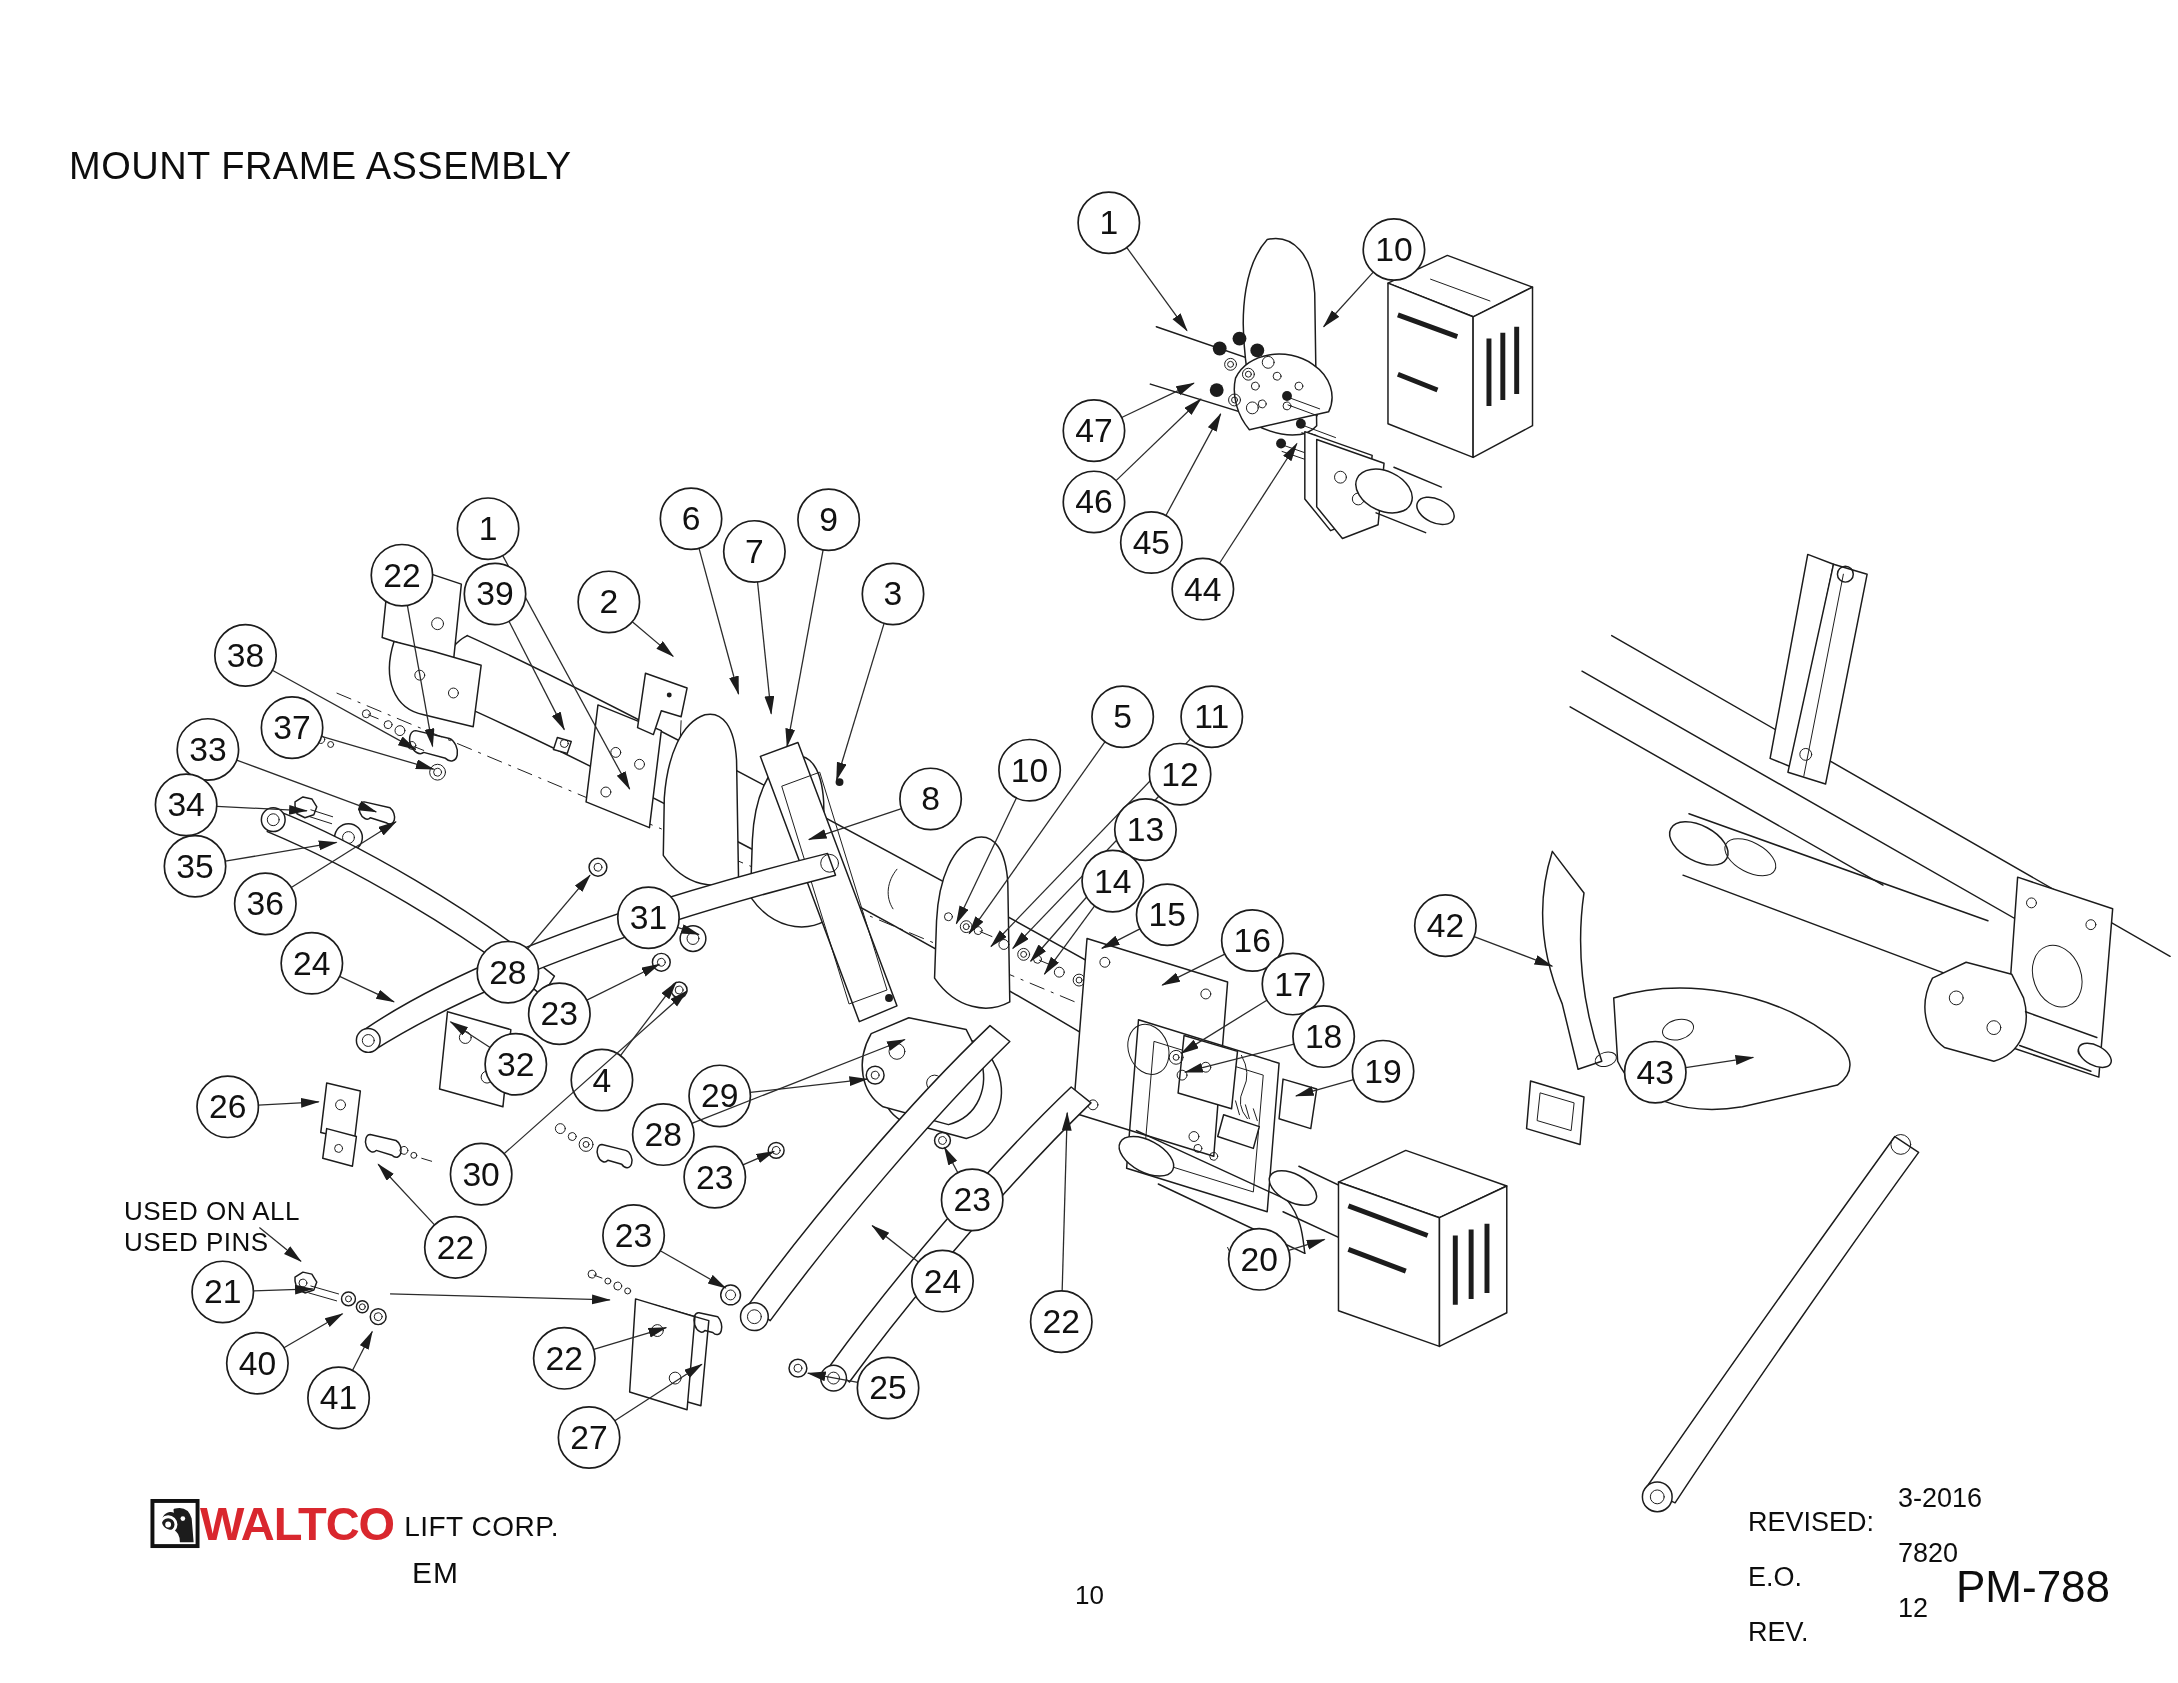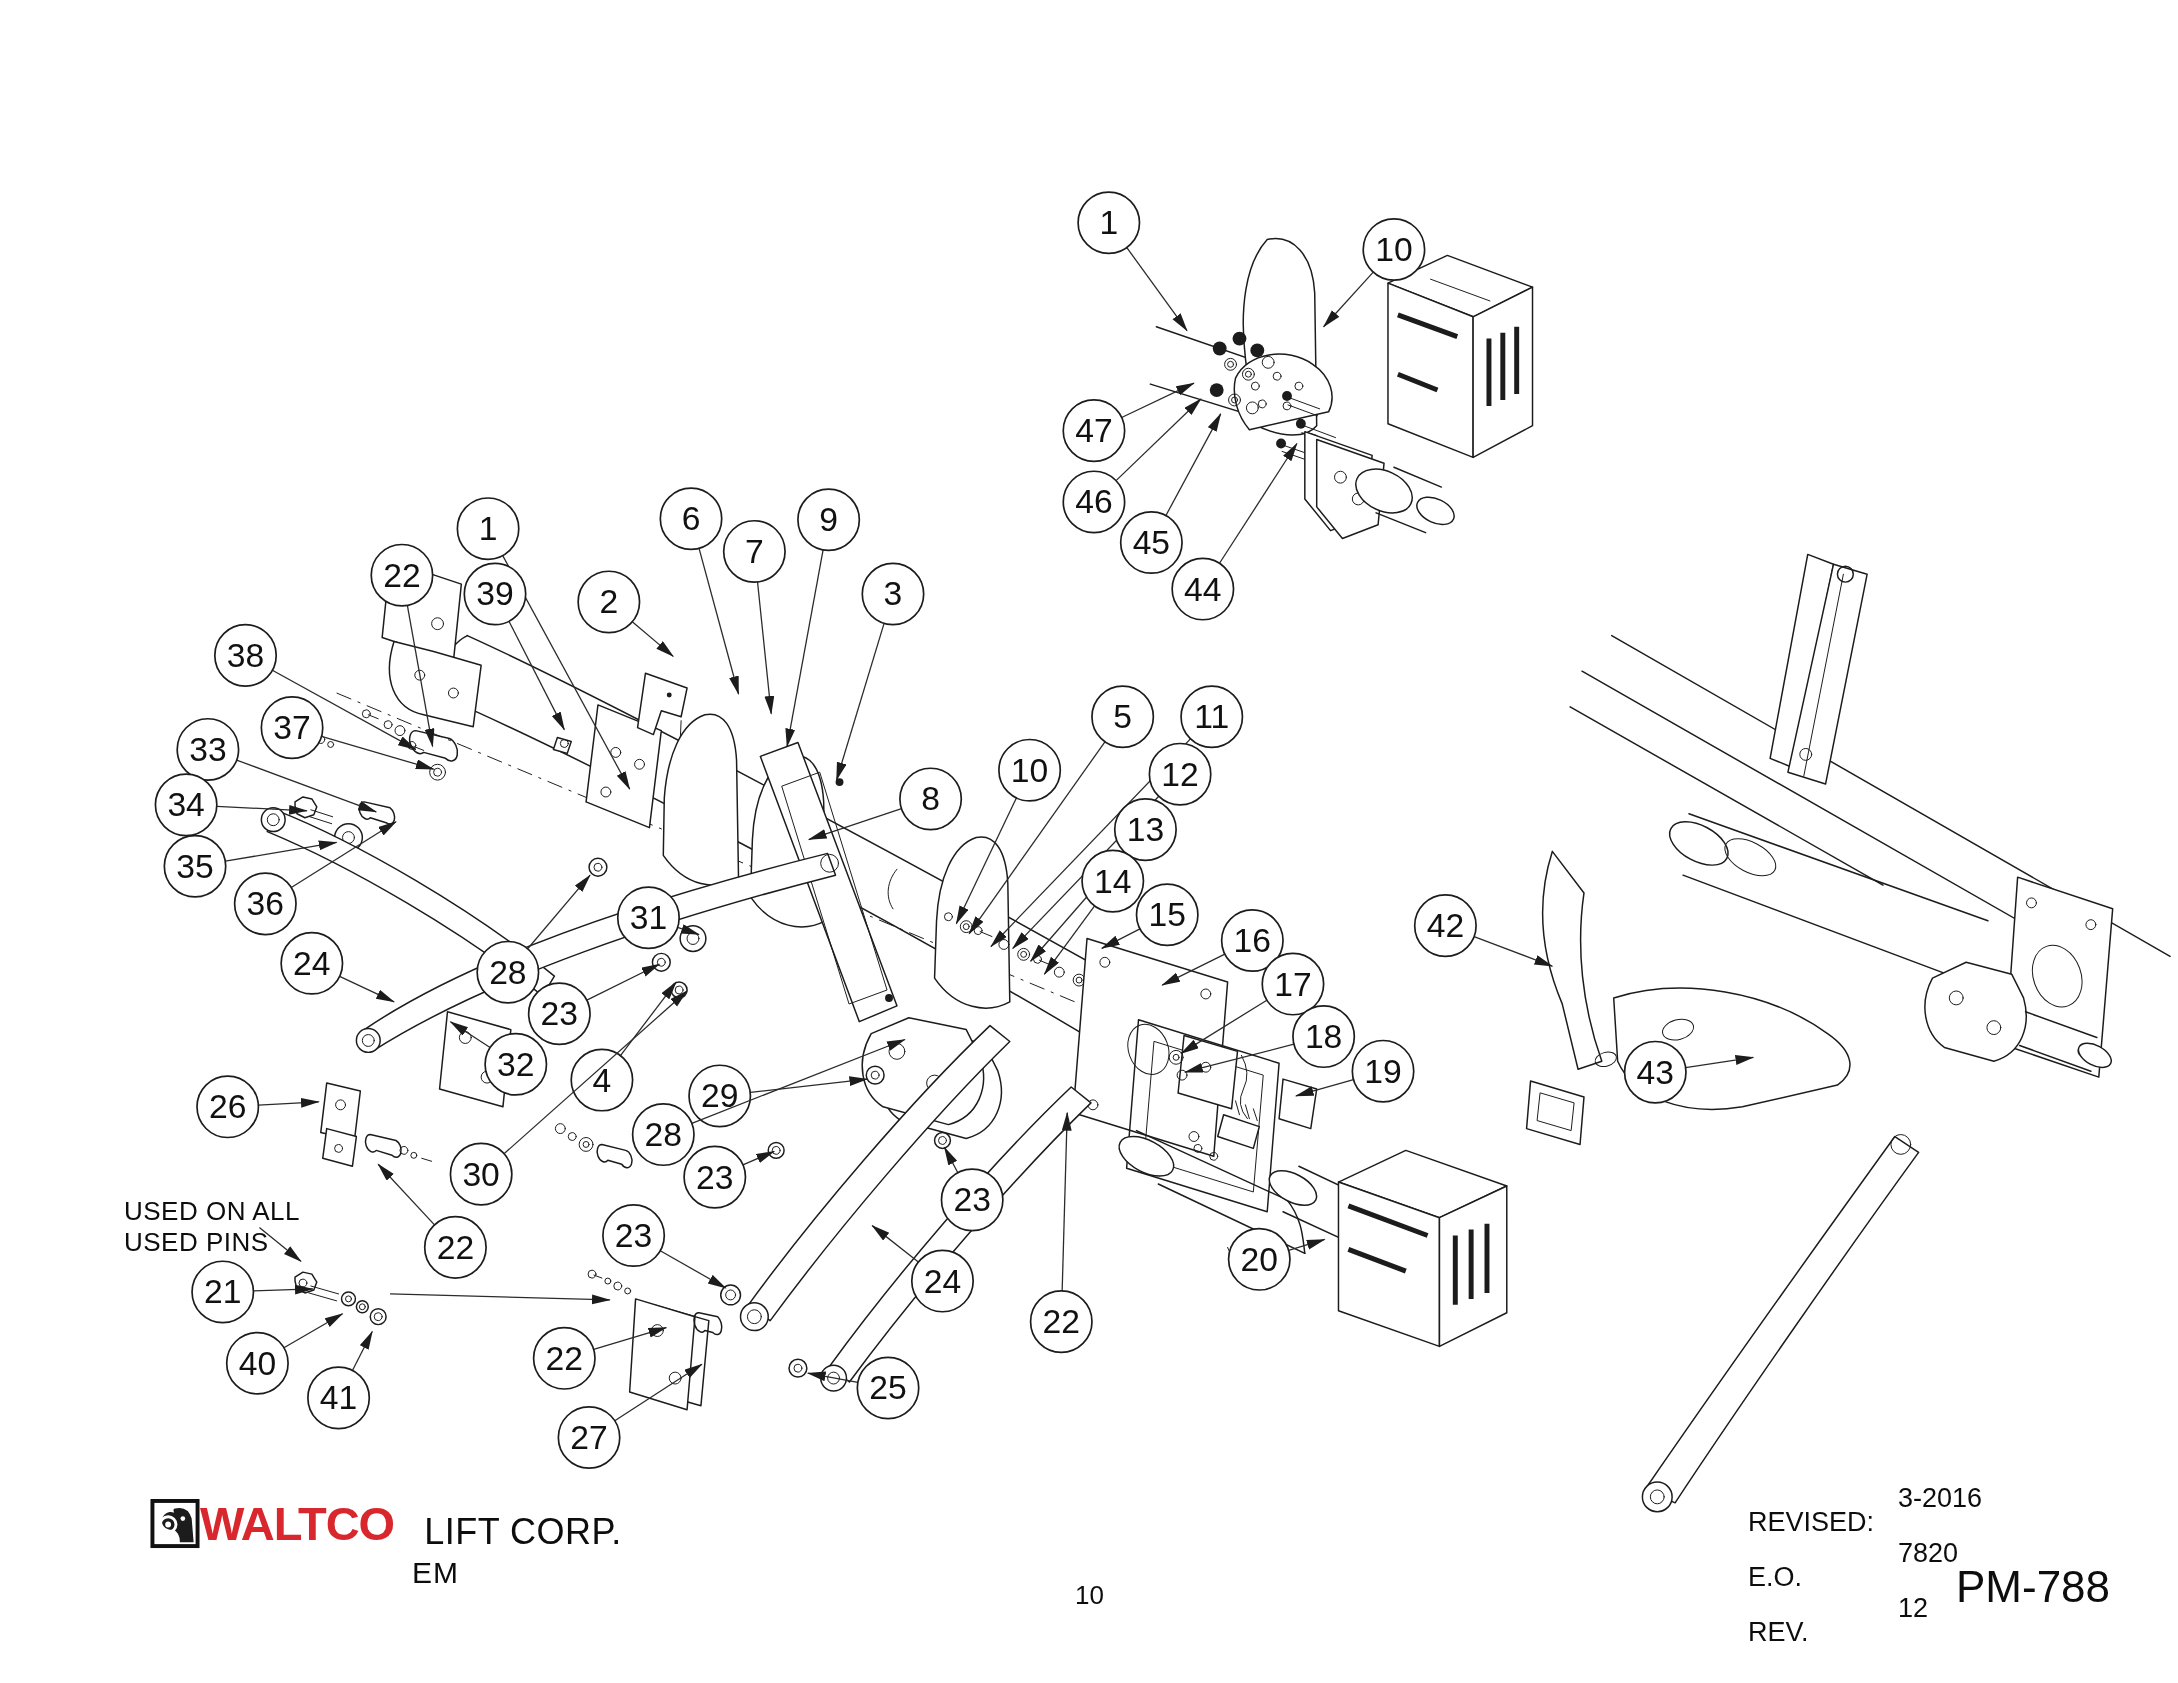"MOUNT FRAME ASSEMBLY" div.abs { html: none -> <div>MOUNT FRAME ASSEMBLY</div> }
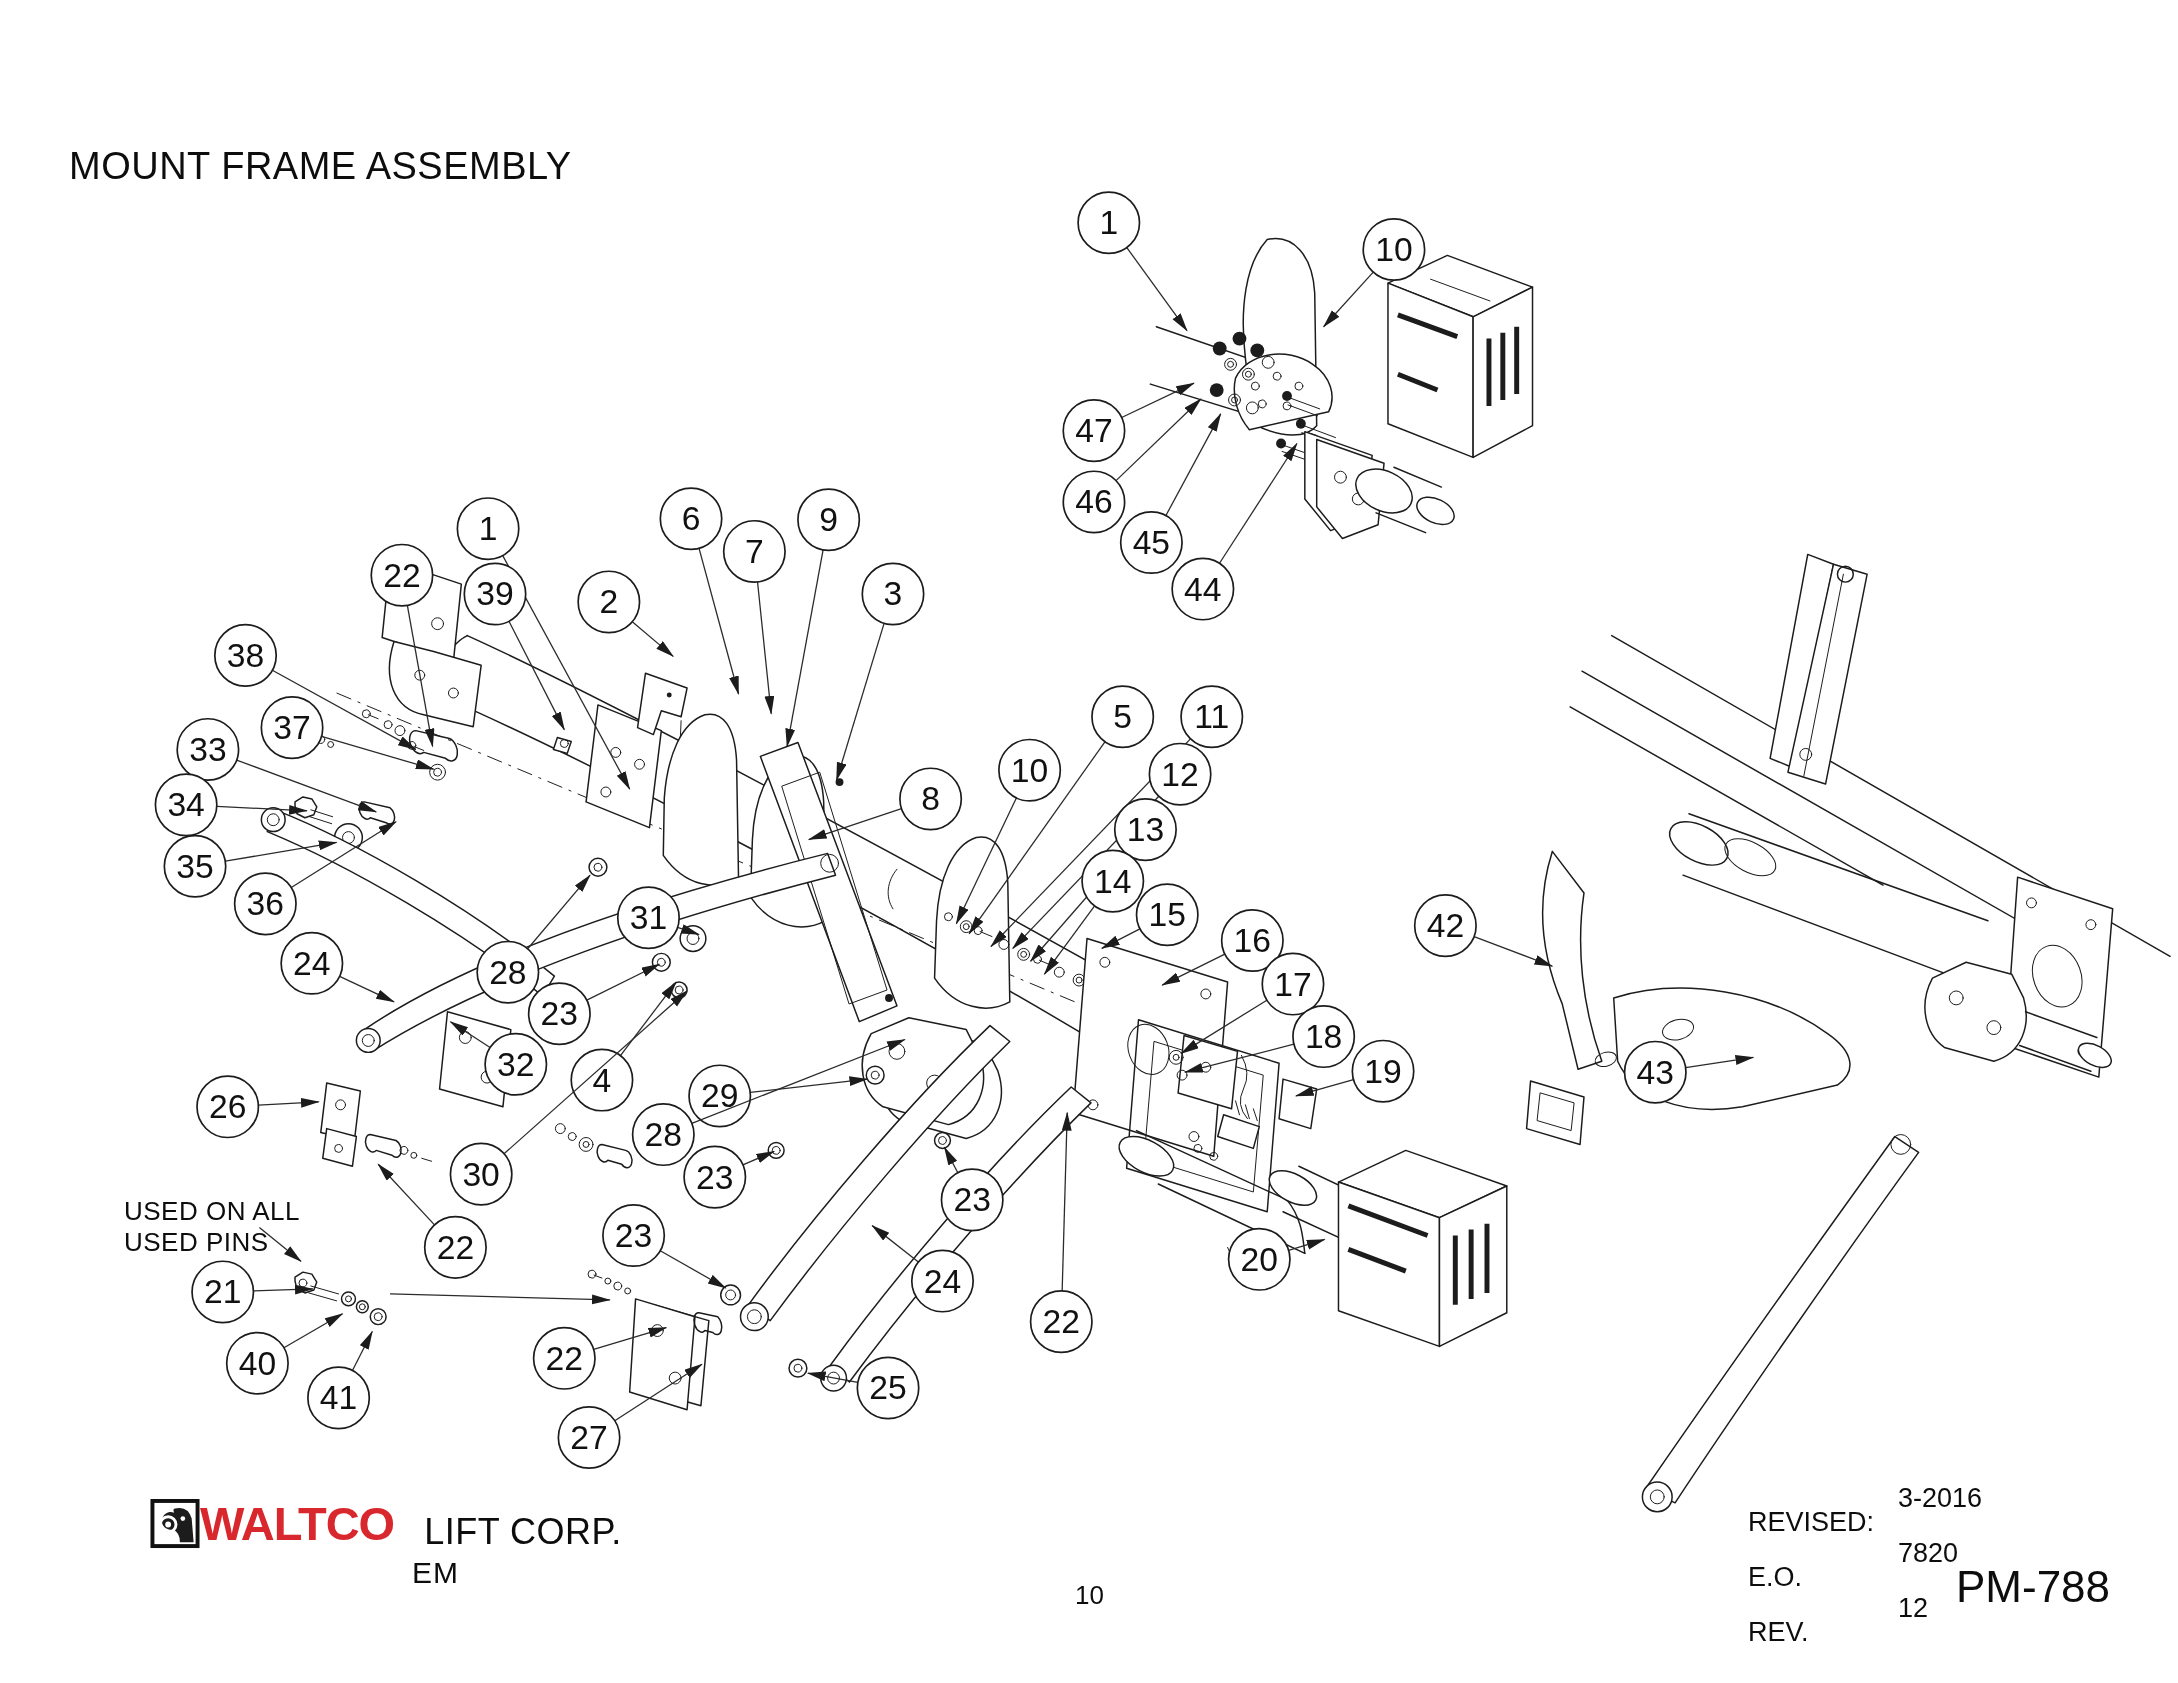"LIFT CORP." .company { font-size: 36px -> 28px; margin-left: 30px -> 10px }
